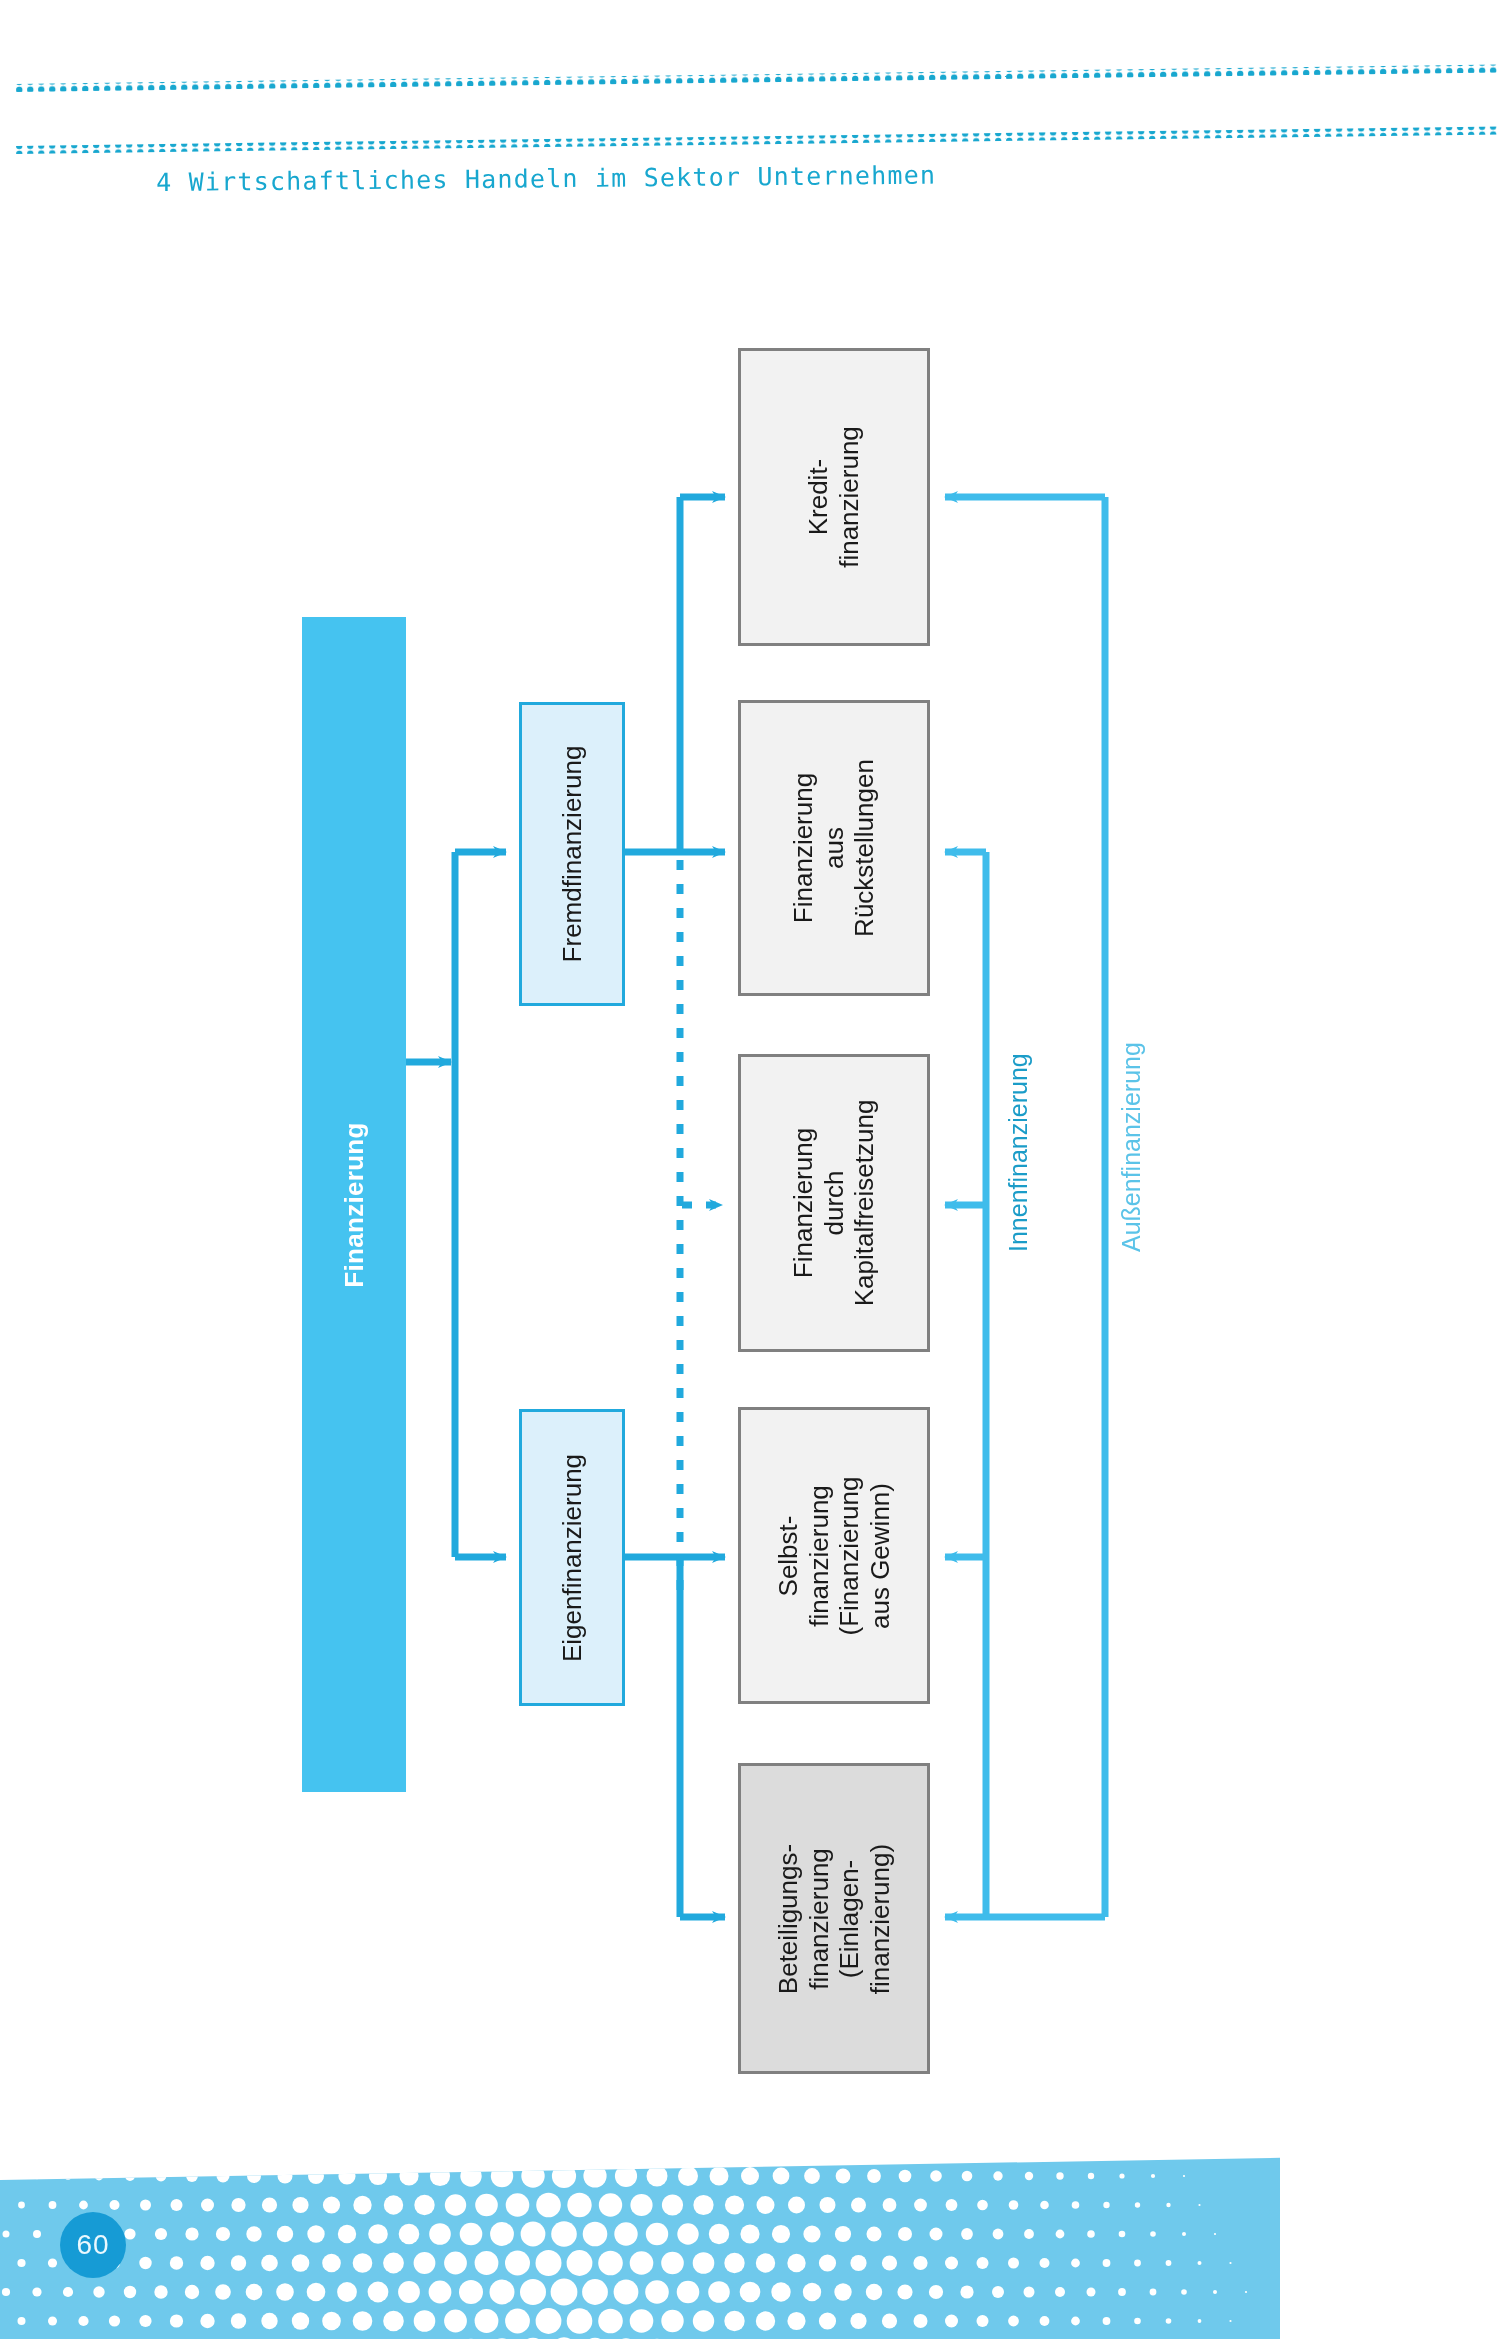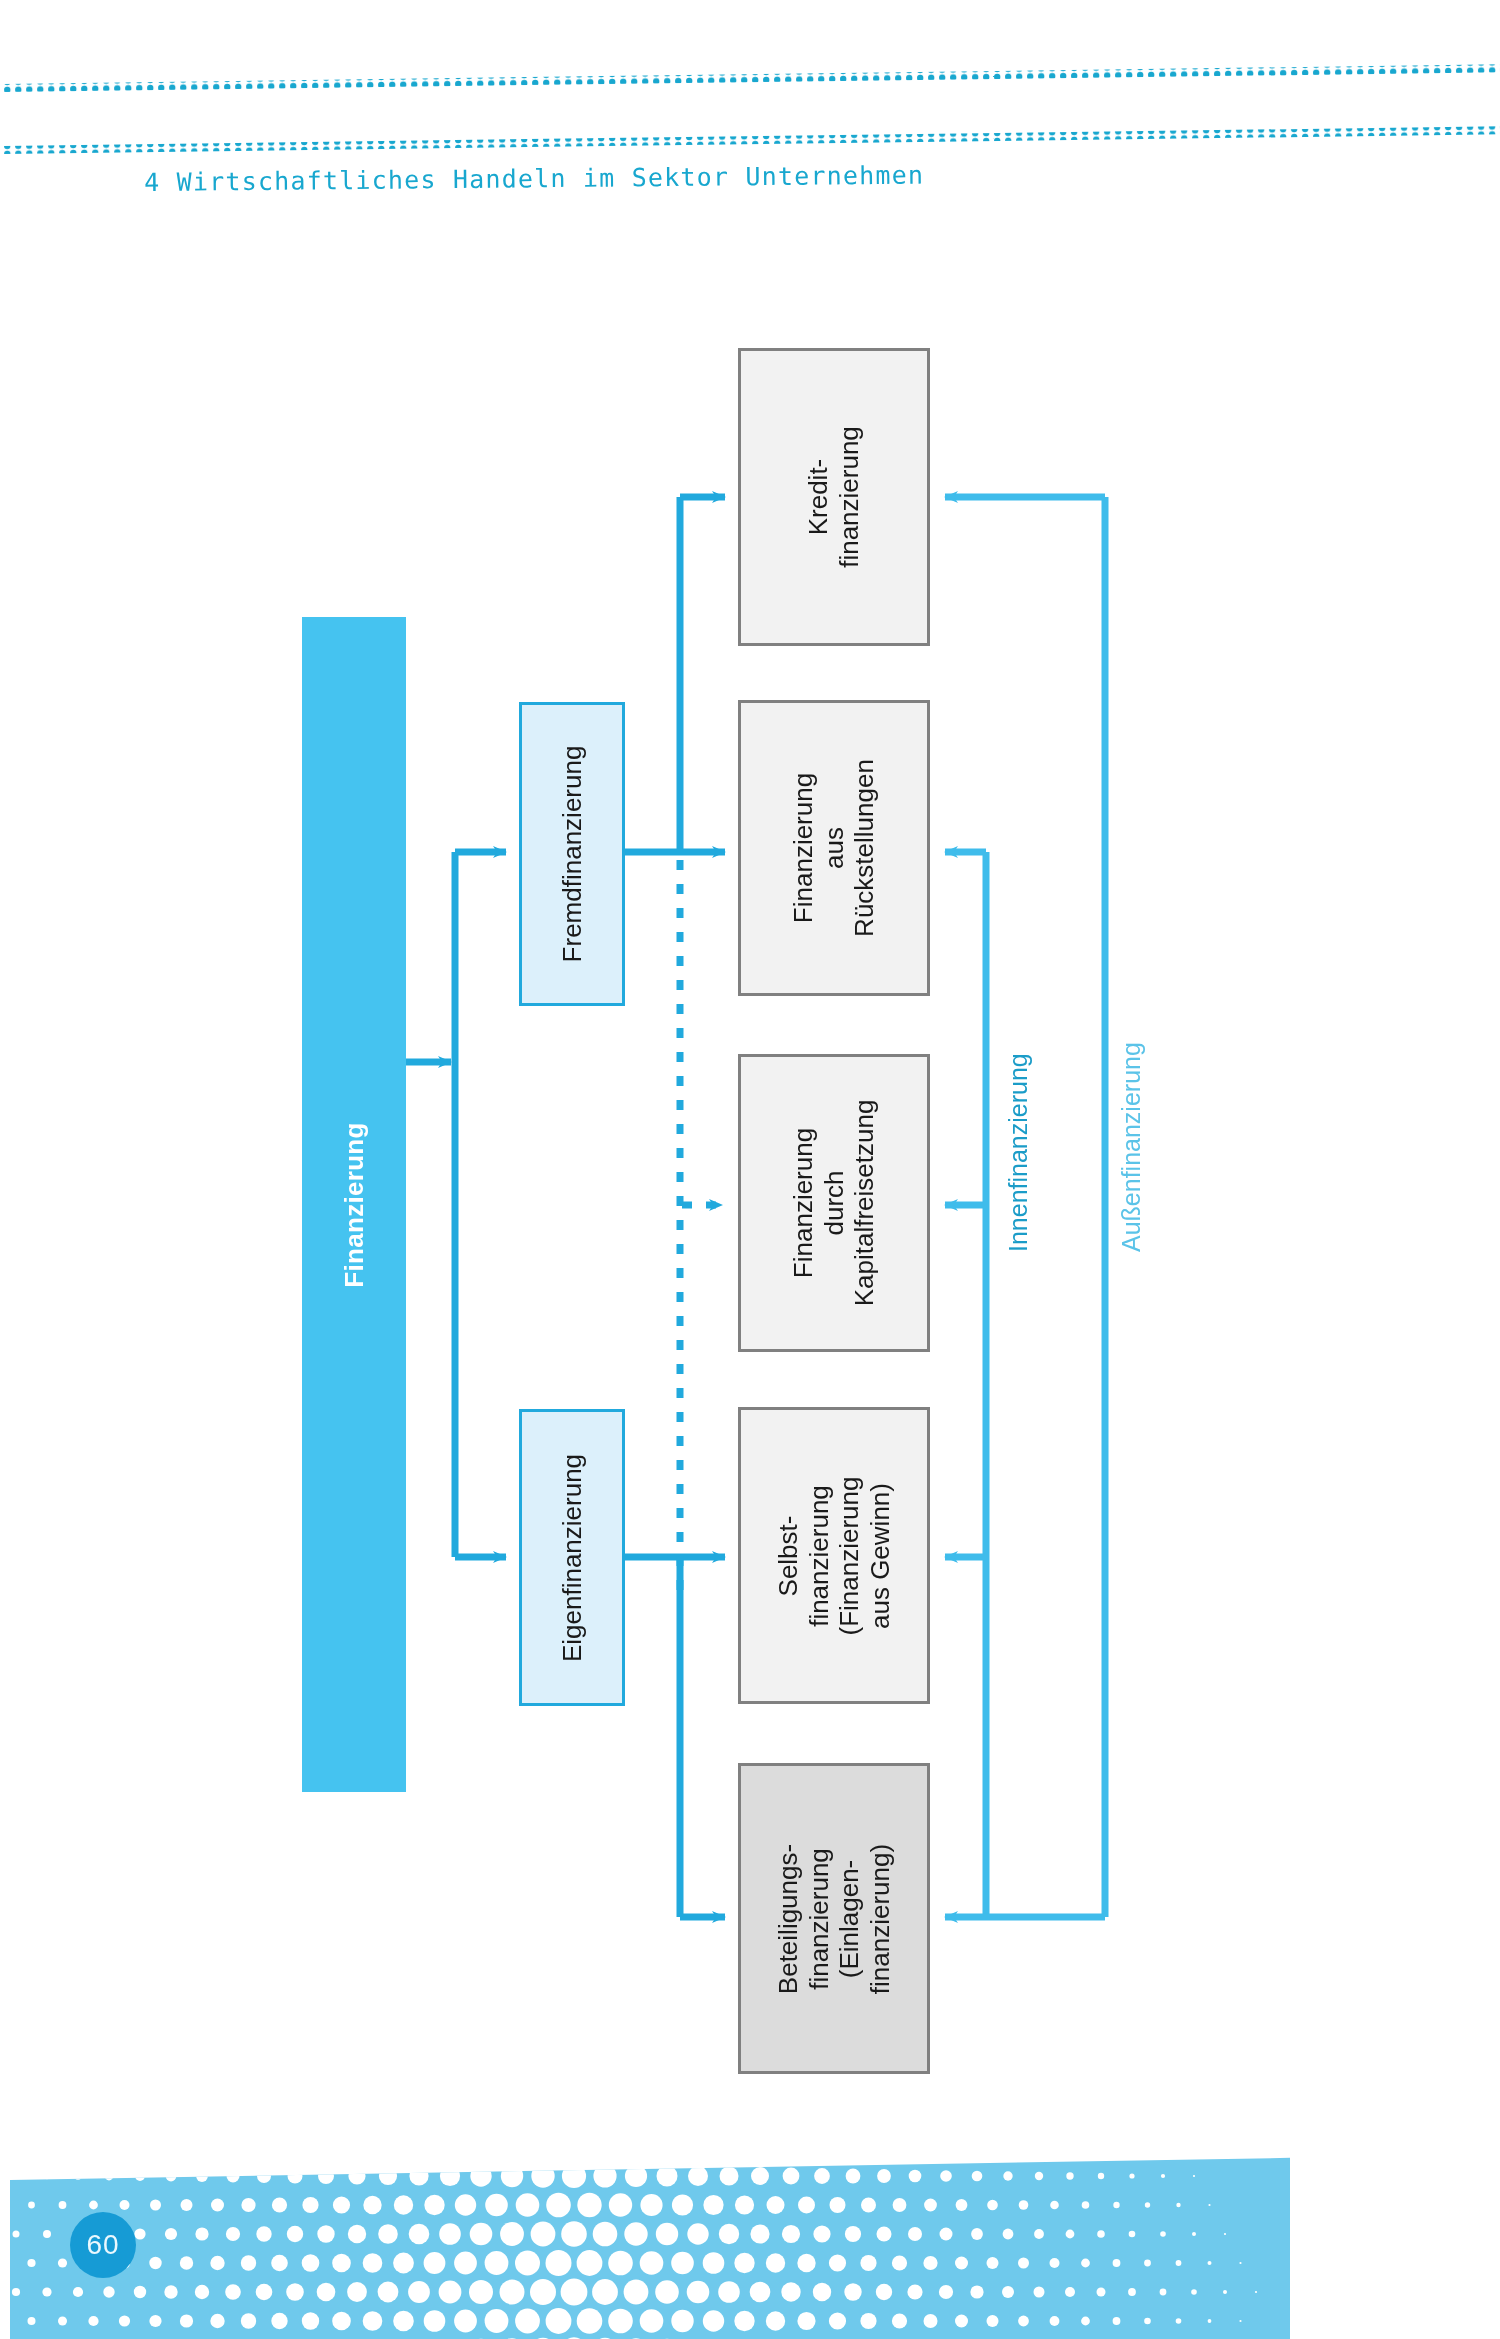"4 Wirtschaftliches Handeln im Sektor" .header { left: 4px -> 16px }
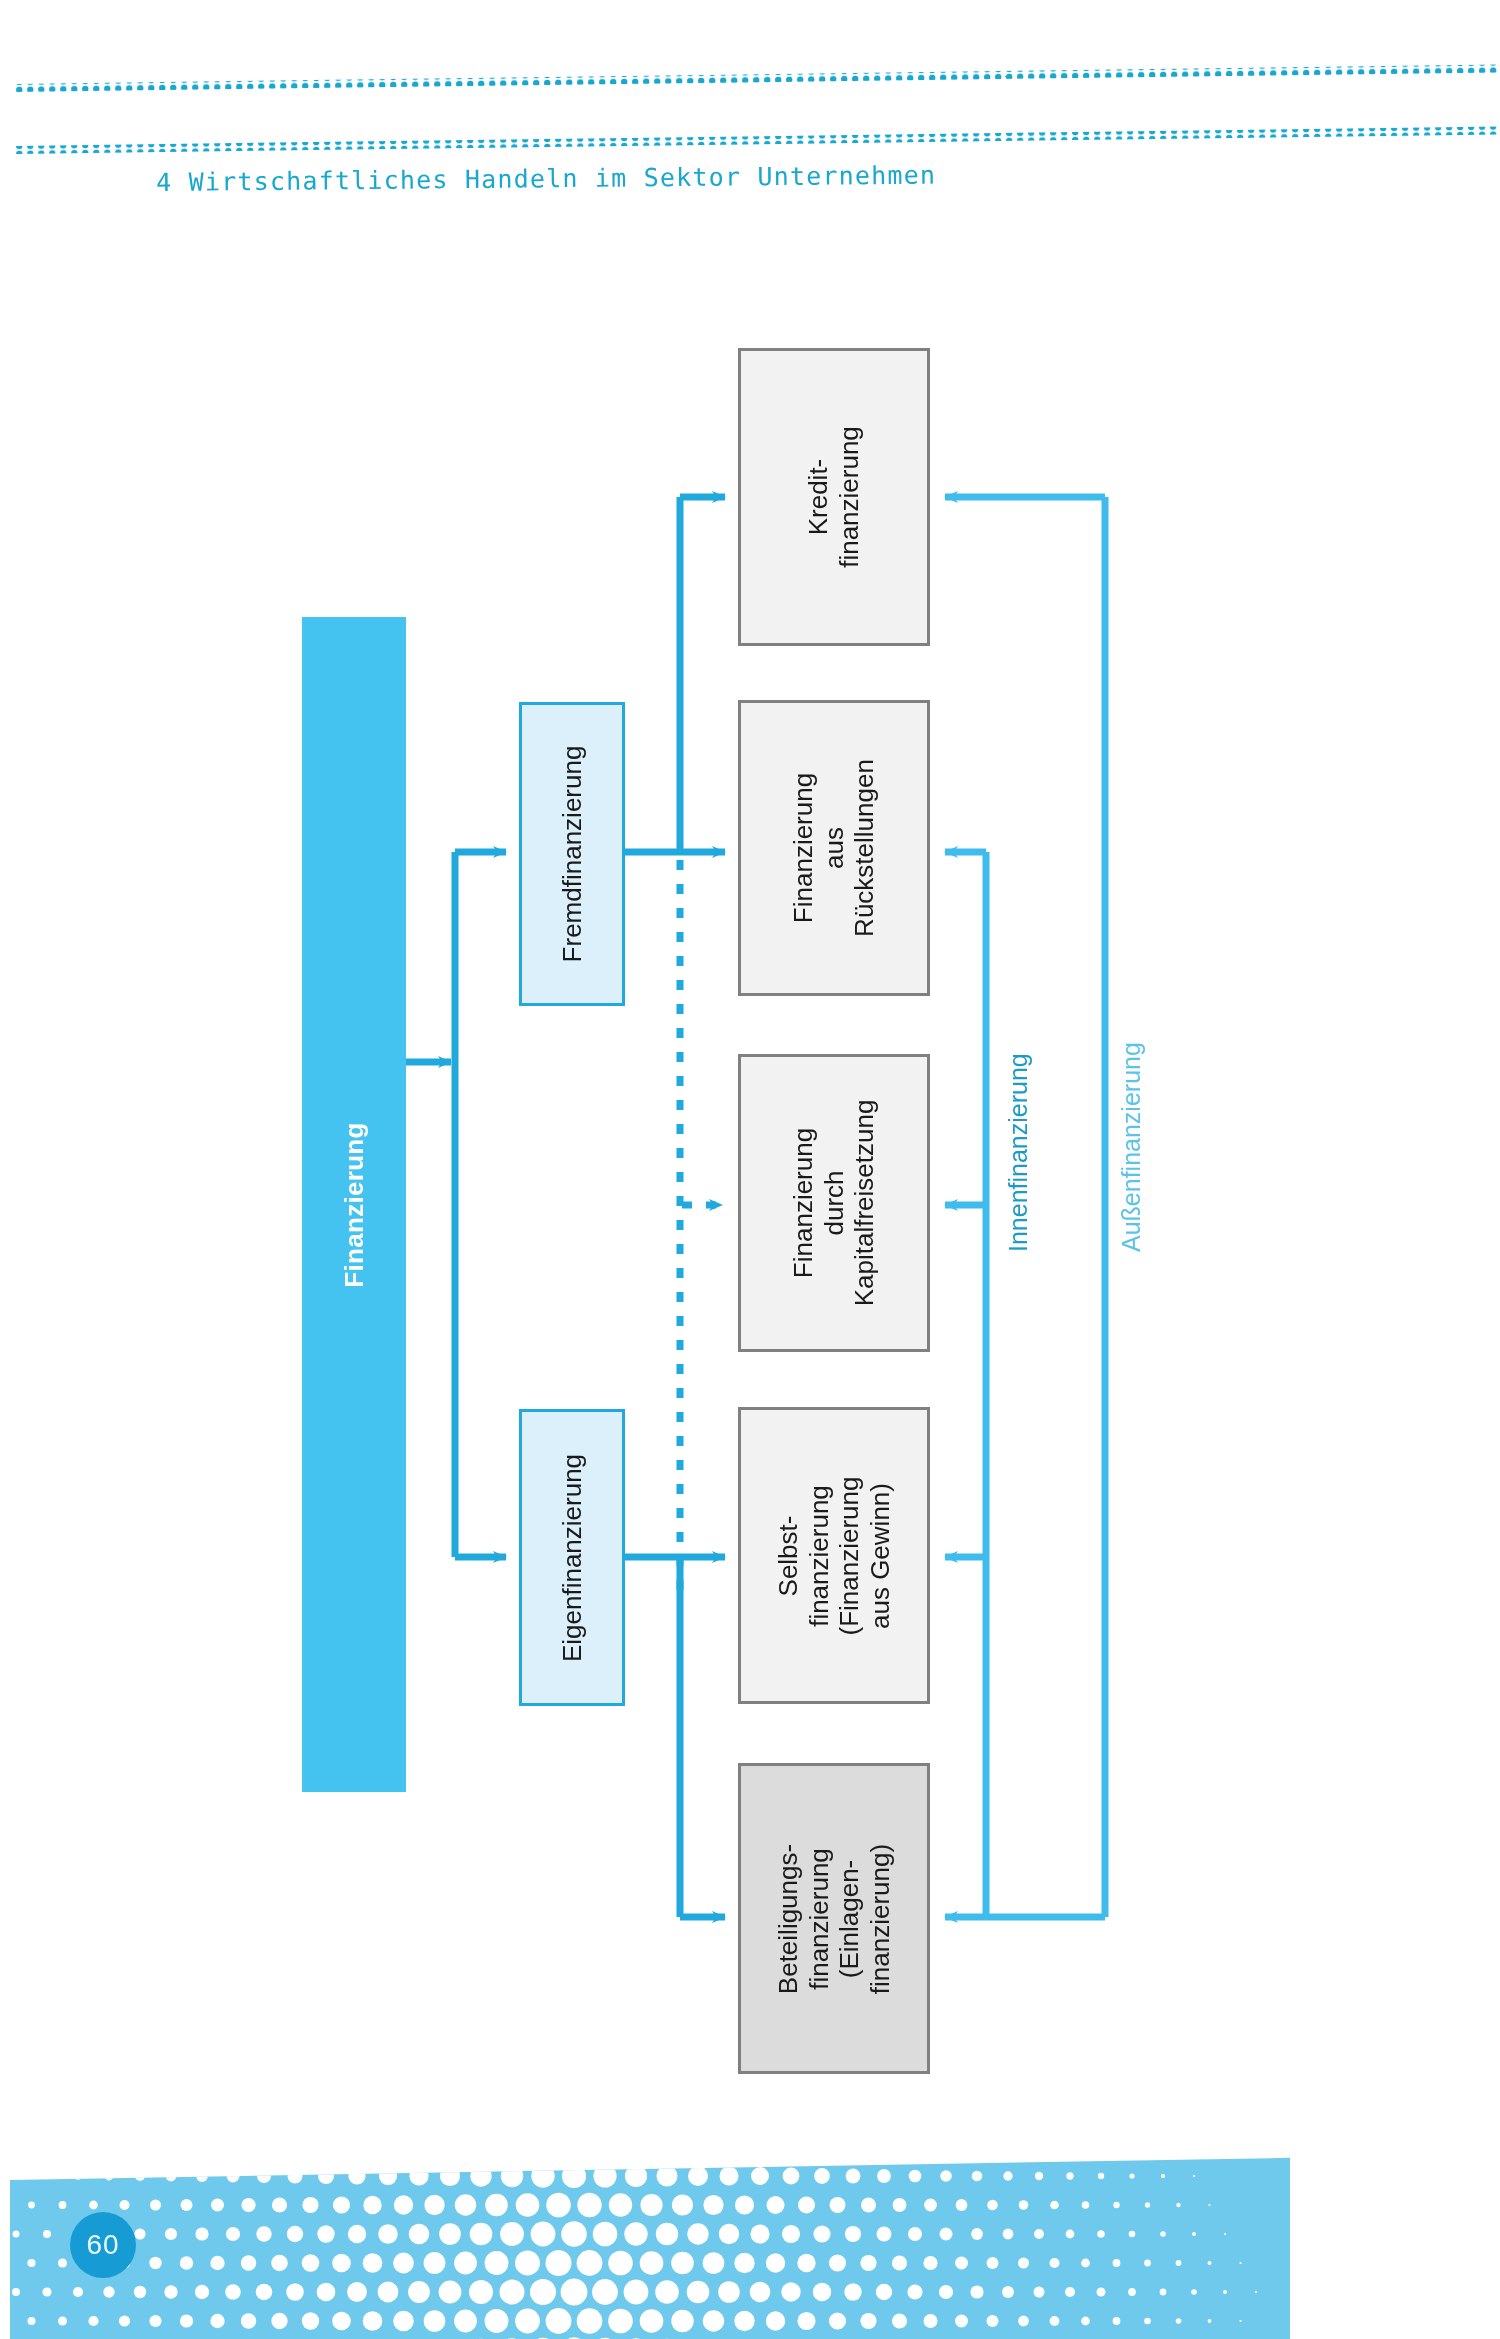"60" .footer { left: 10px -> 0 }
